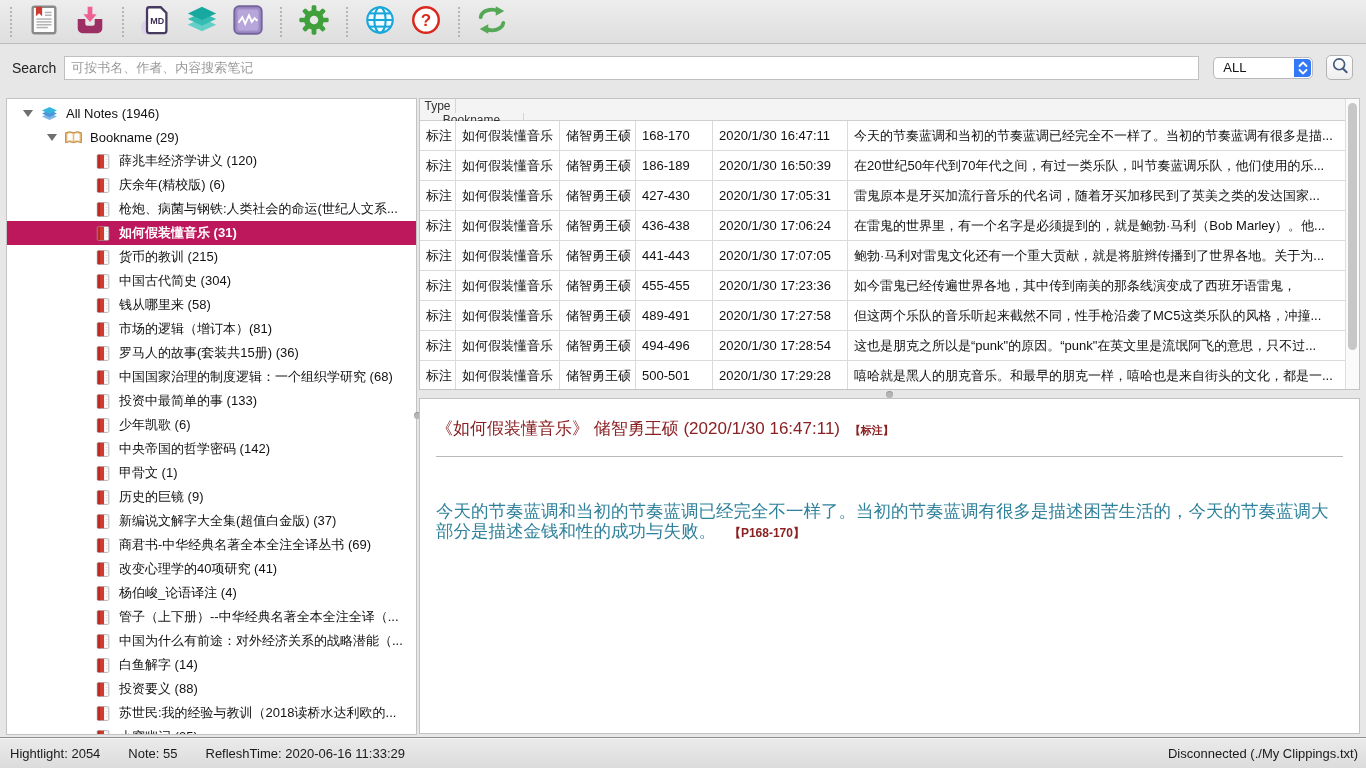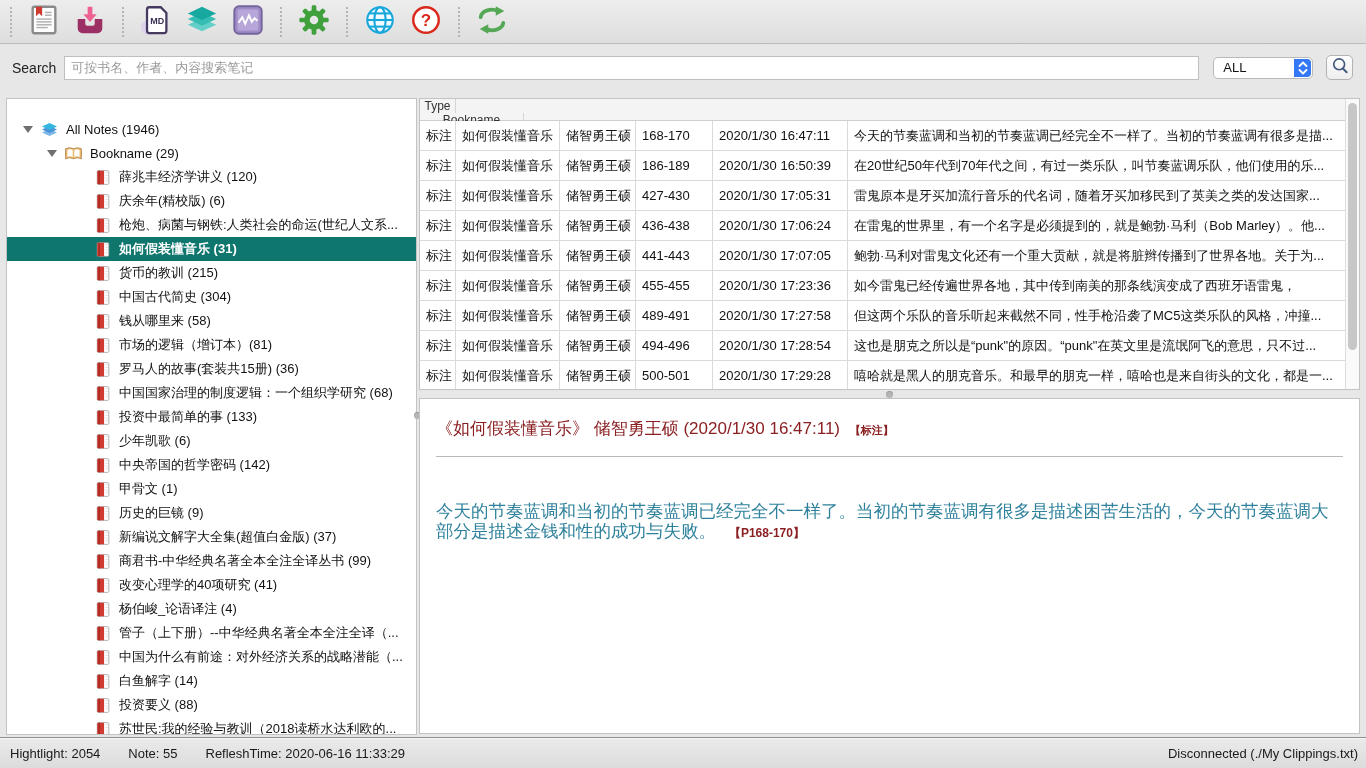"All Notes (1946)" .tree { padding-top: 18px -> 2px }
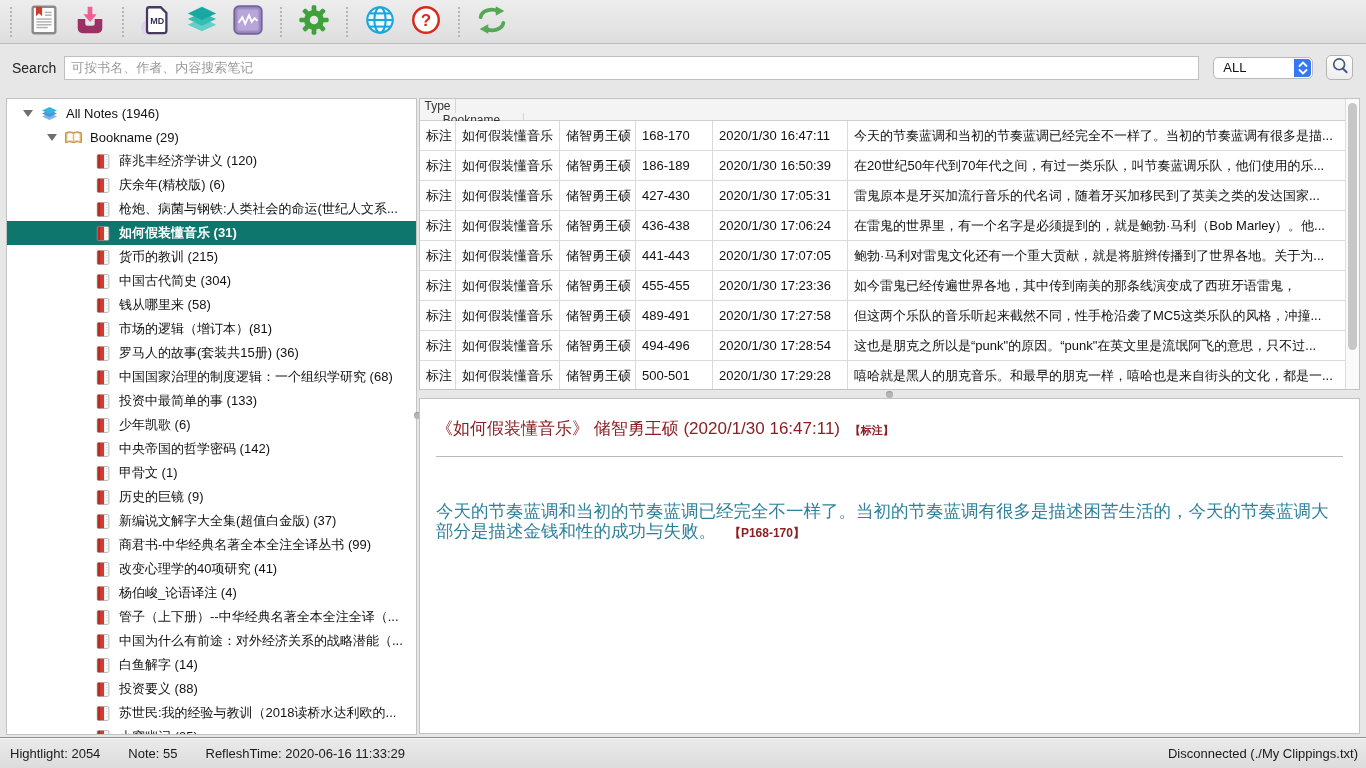"如何假装懂音乐 (31)" .tree-row.selected { background: #0f766e -> #be185d }
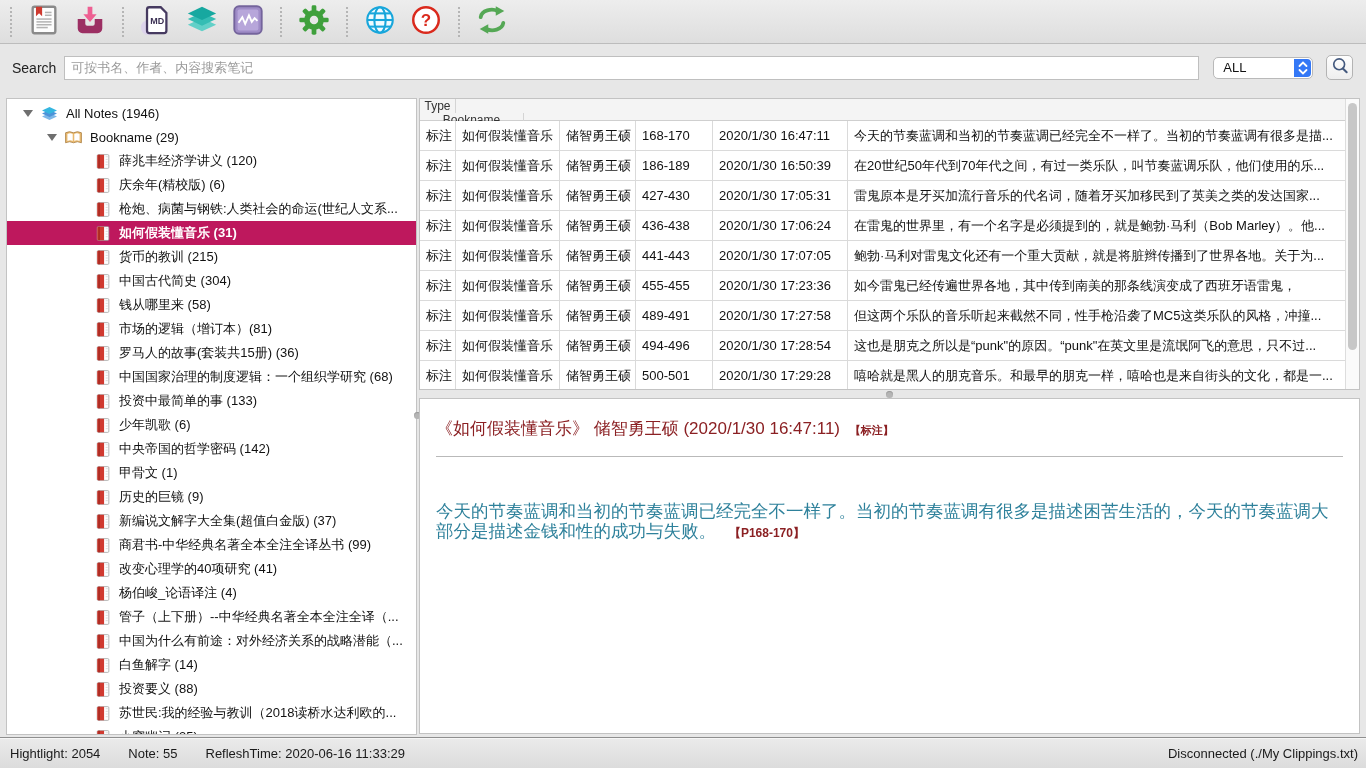"商君书-中华经典名著全本全注全译丛书 (99)" span.tree-label { text: 99 -> 69 }
